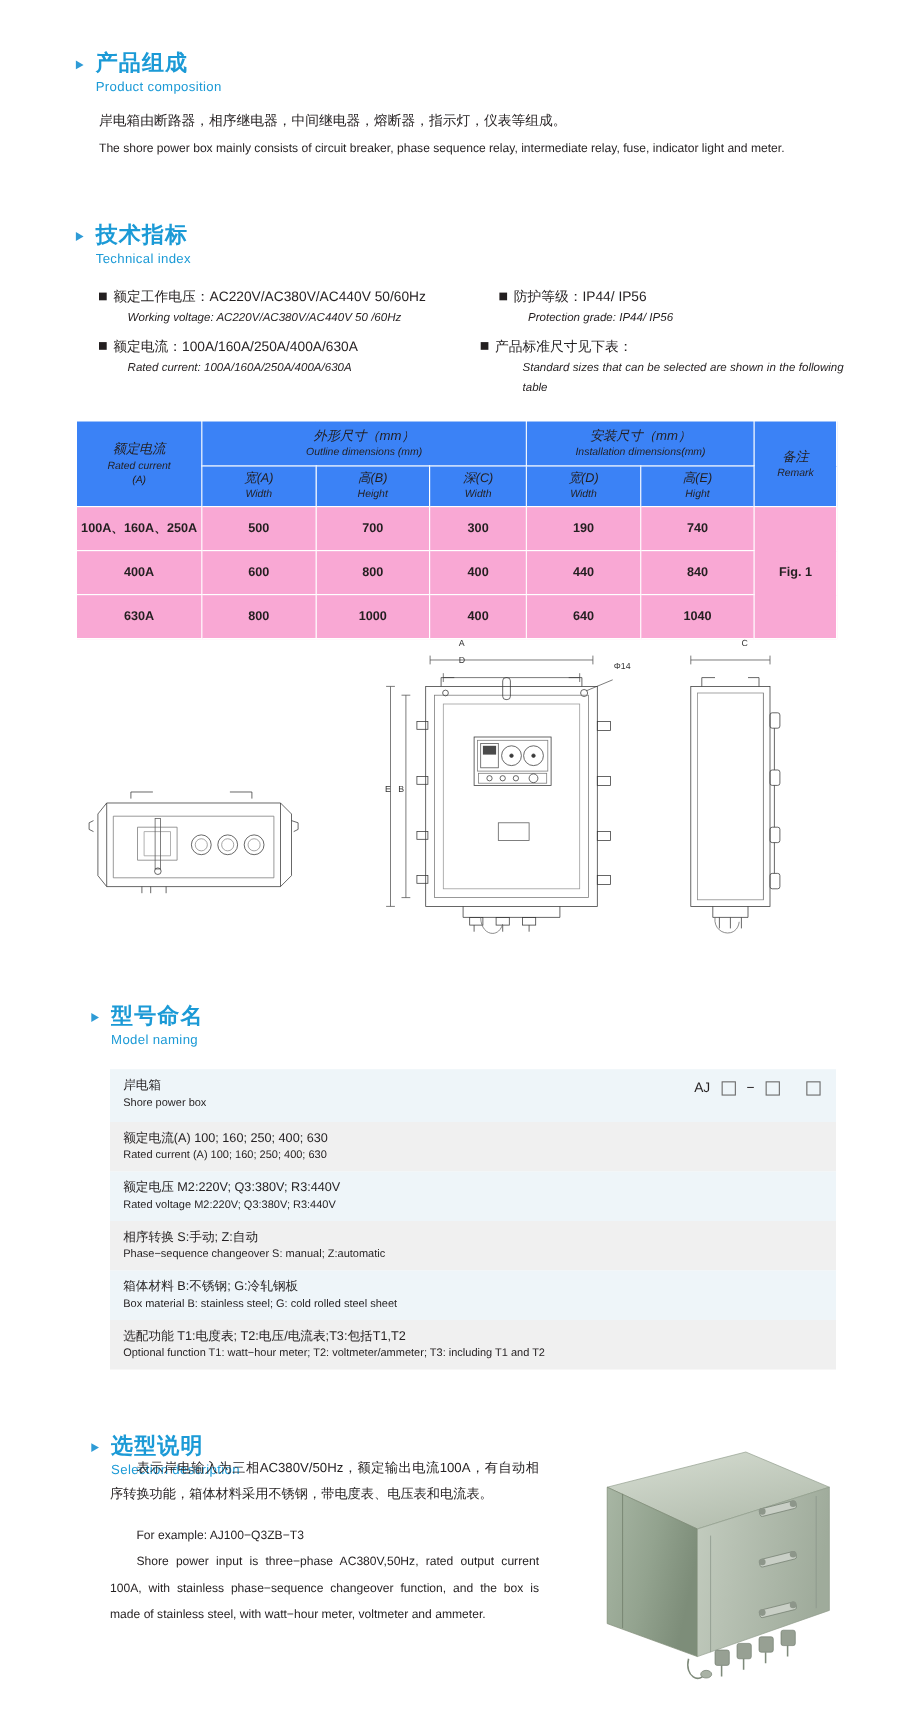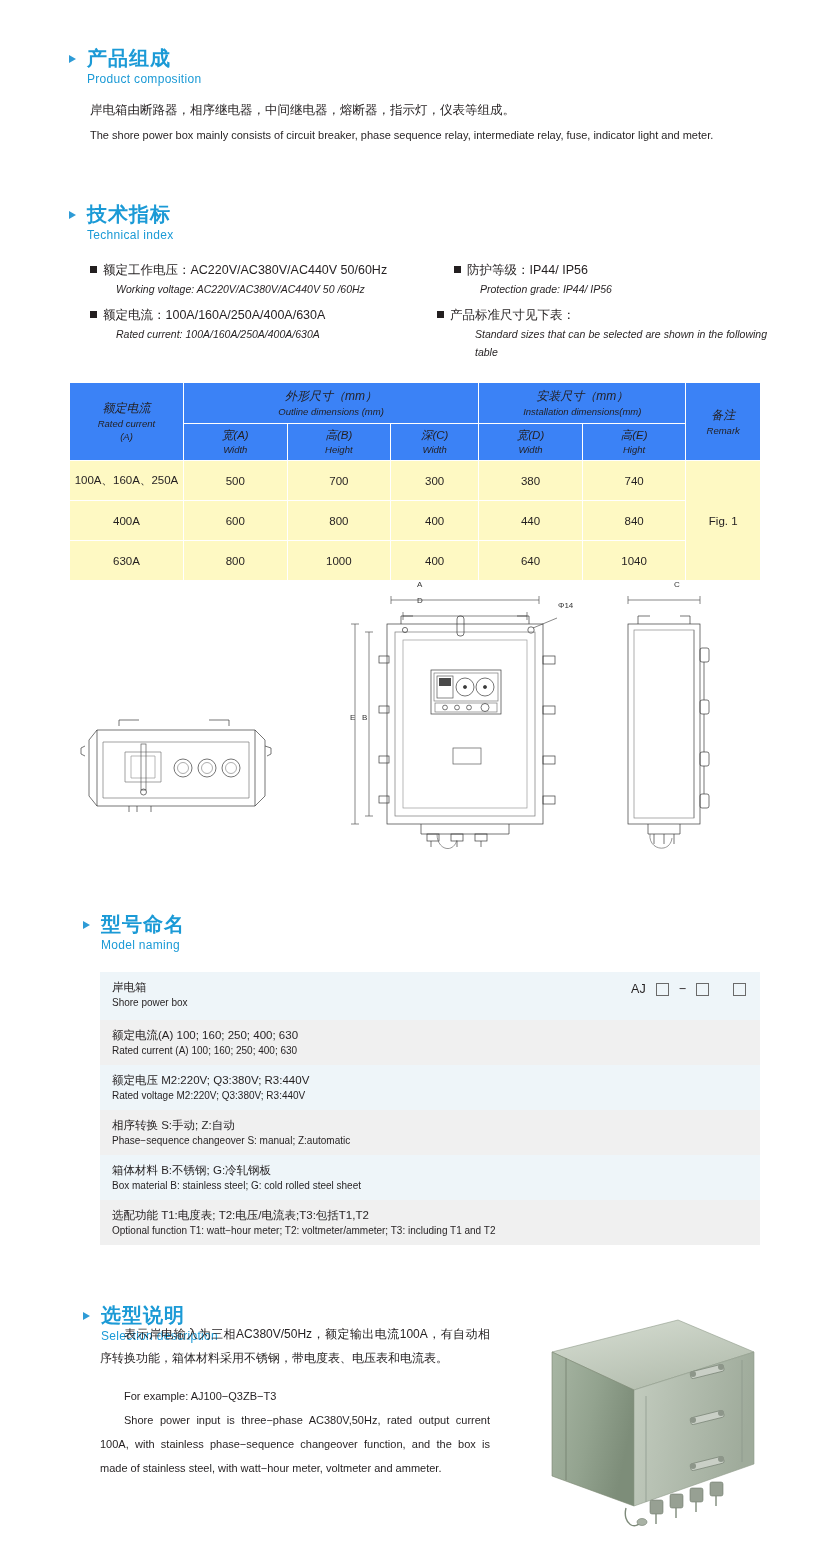"100A、160A、250A" #spec-table tbody td { background: #fef9c3 -> #f9a8d4; font-weight: none -> bold }
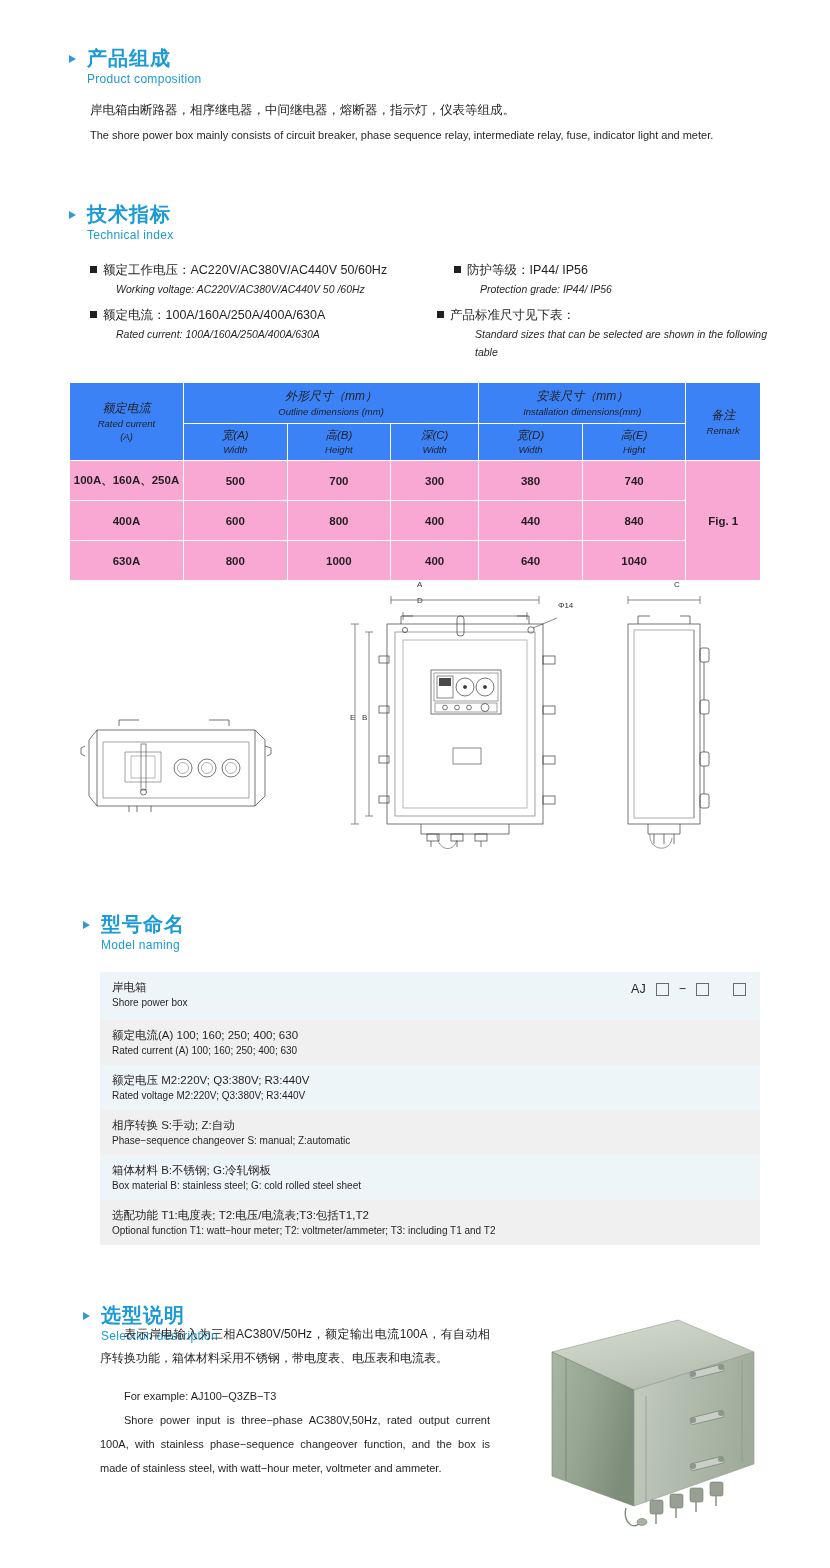"380" td { text: 380 -> 190 }
